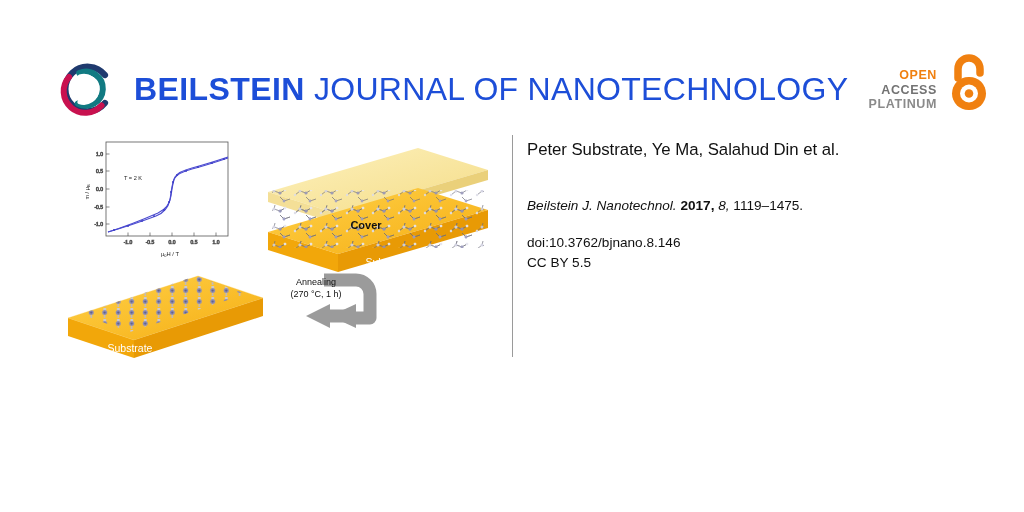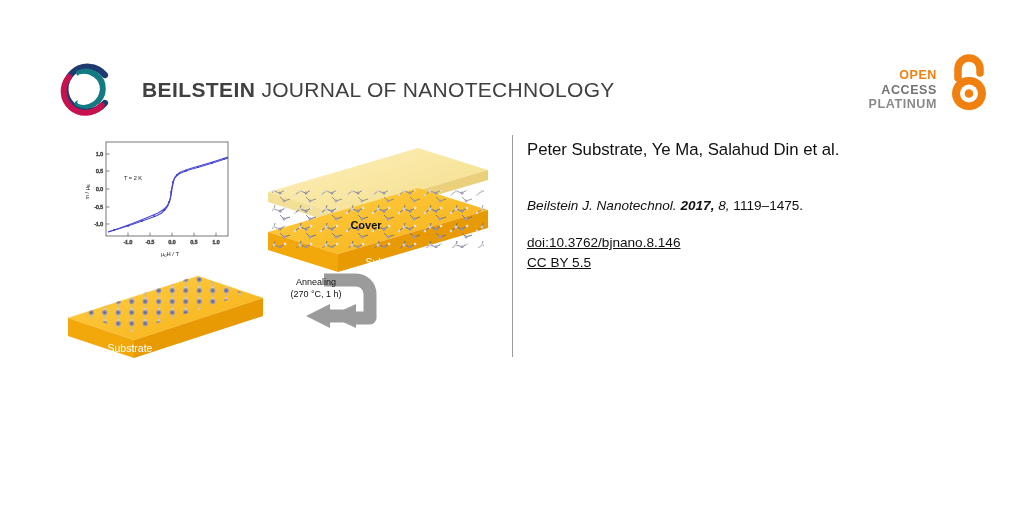"BEILSTEIN JOURNAL OF NANOTECHNOLOGY" .logo-text { color: #404040 -> #1d4ed8; font-size: 21px -> 32px; margin-left: 24px -> 16px }
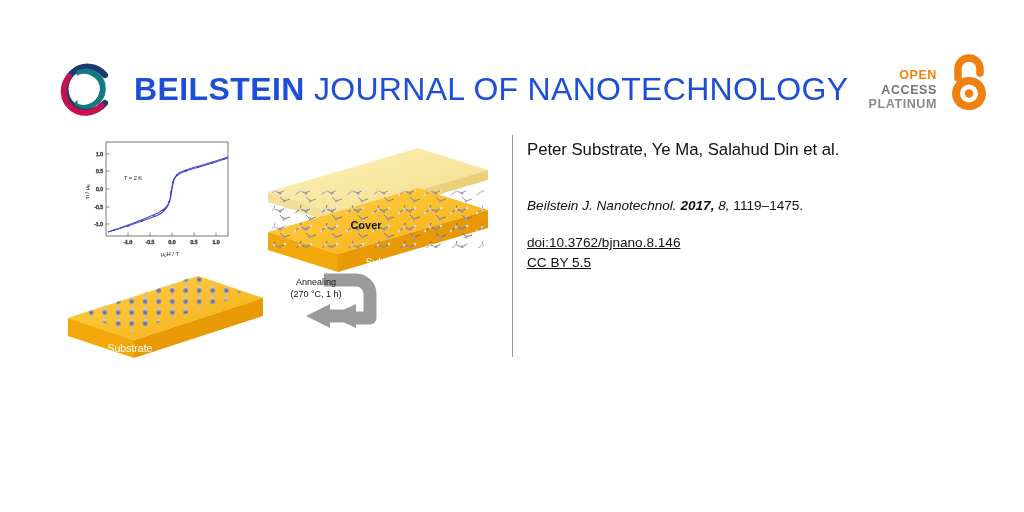"2017," .cite .yr { font-style: italic -> none }
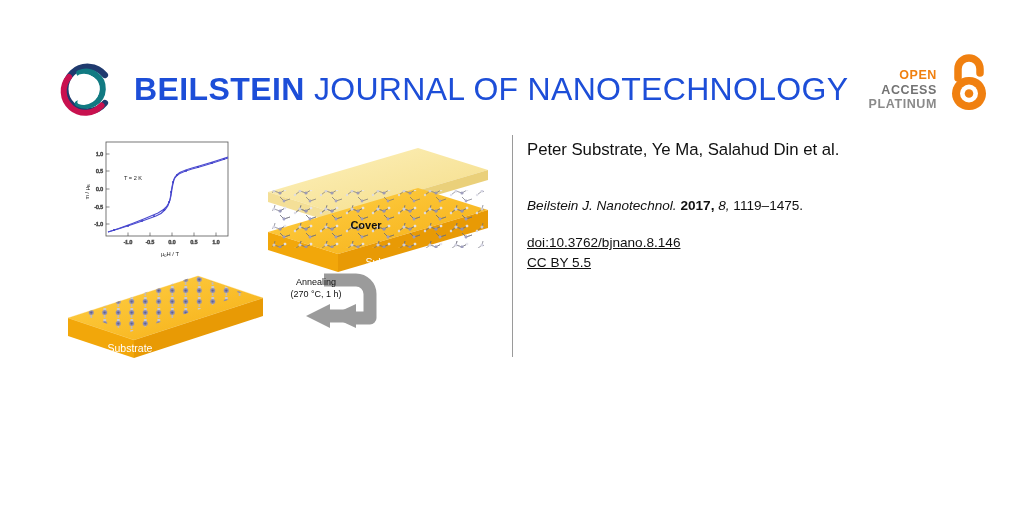"doi:10.3762/bjnano.8.146" .meta { text-decoration: underline -> none }
